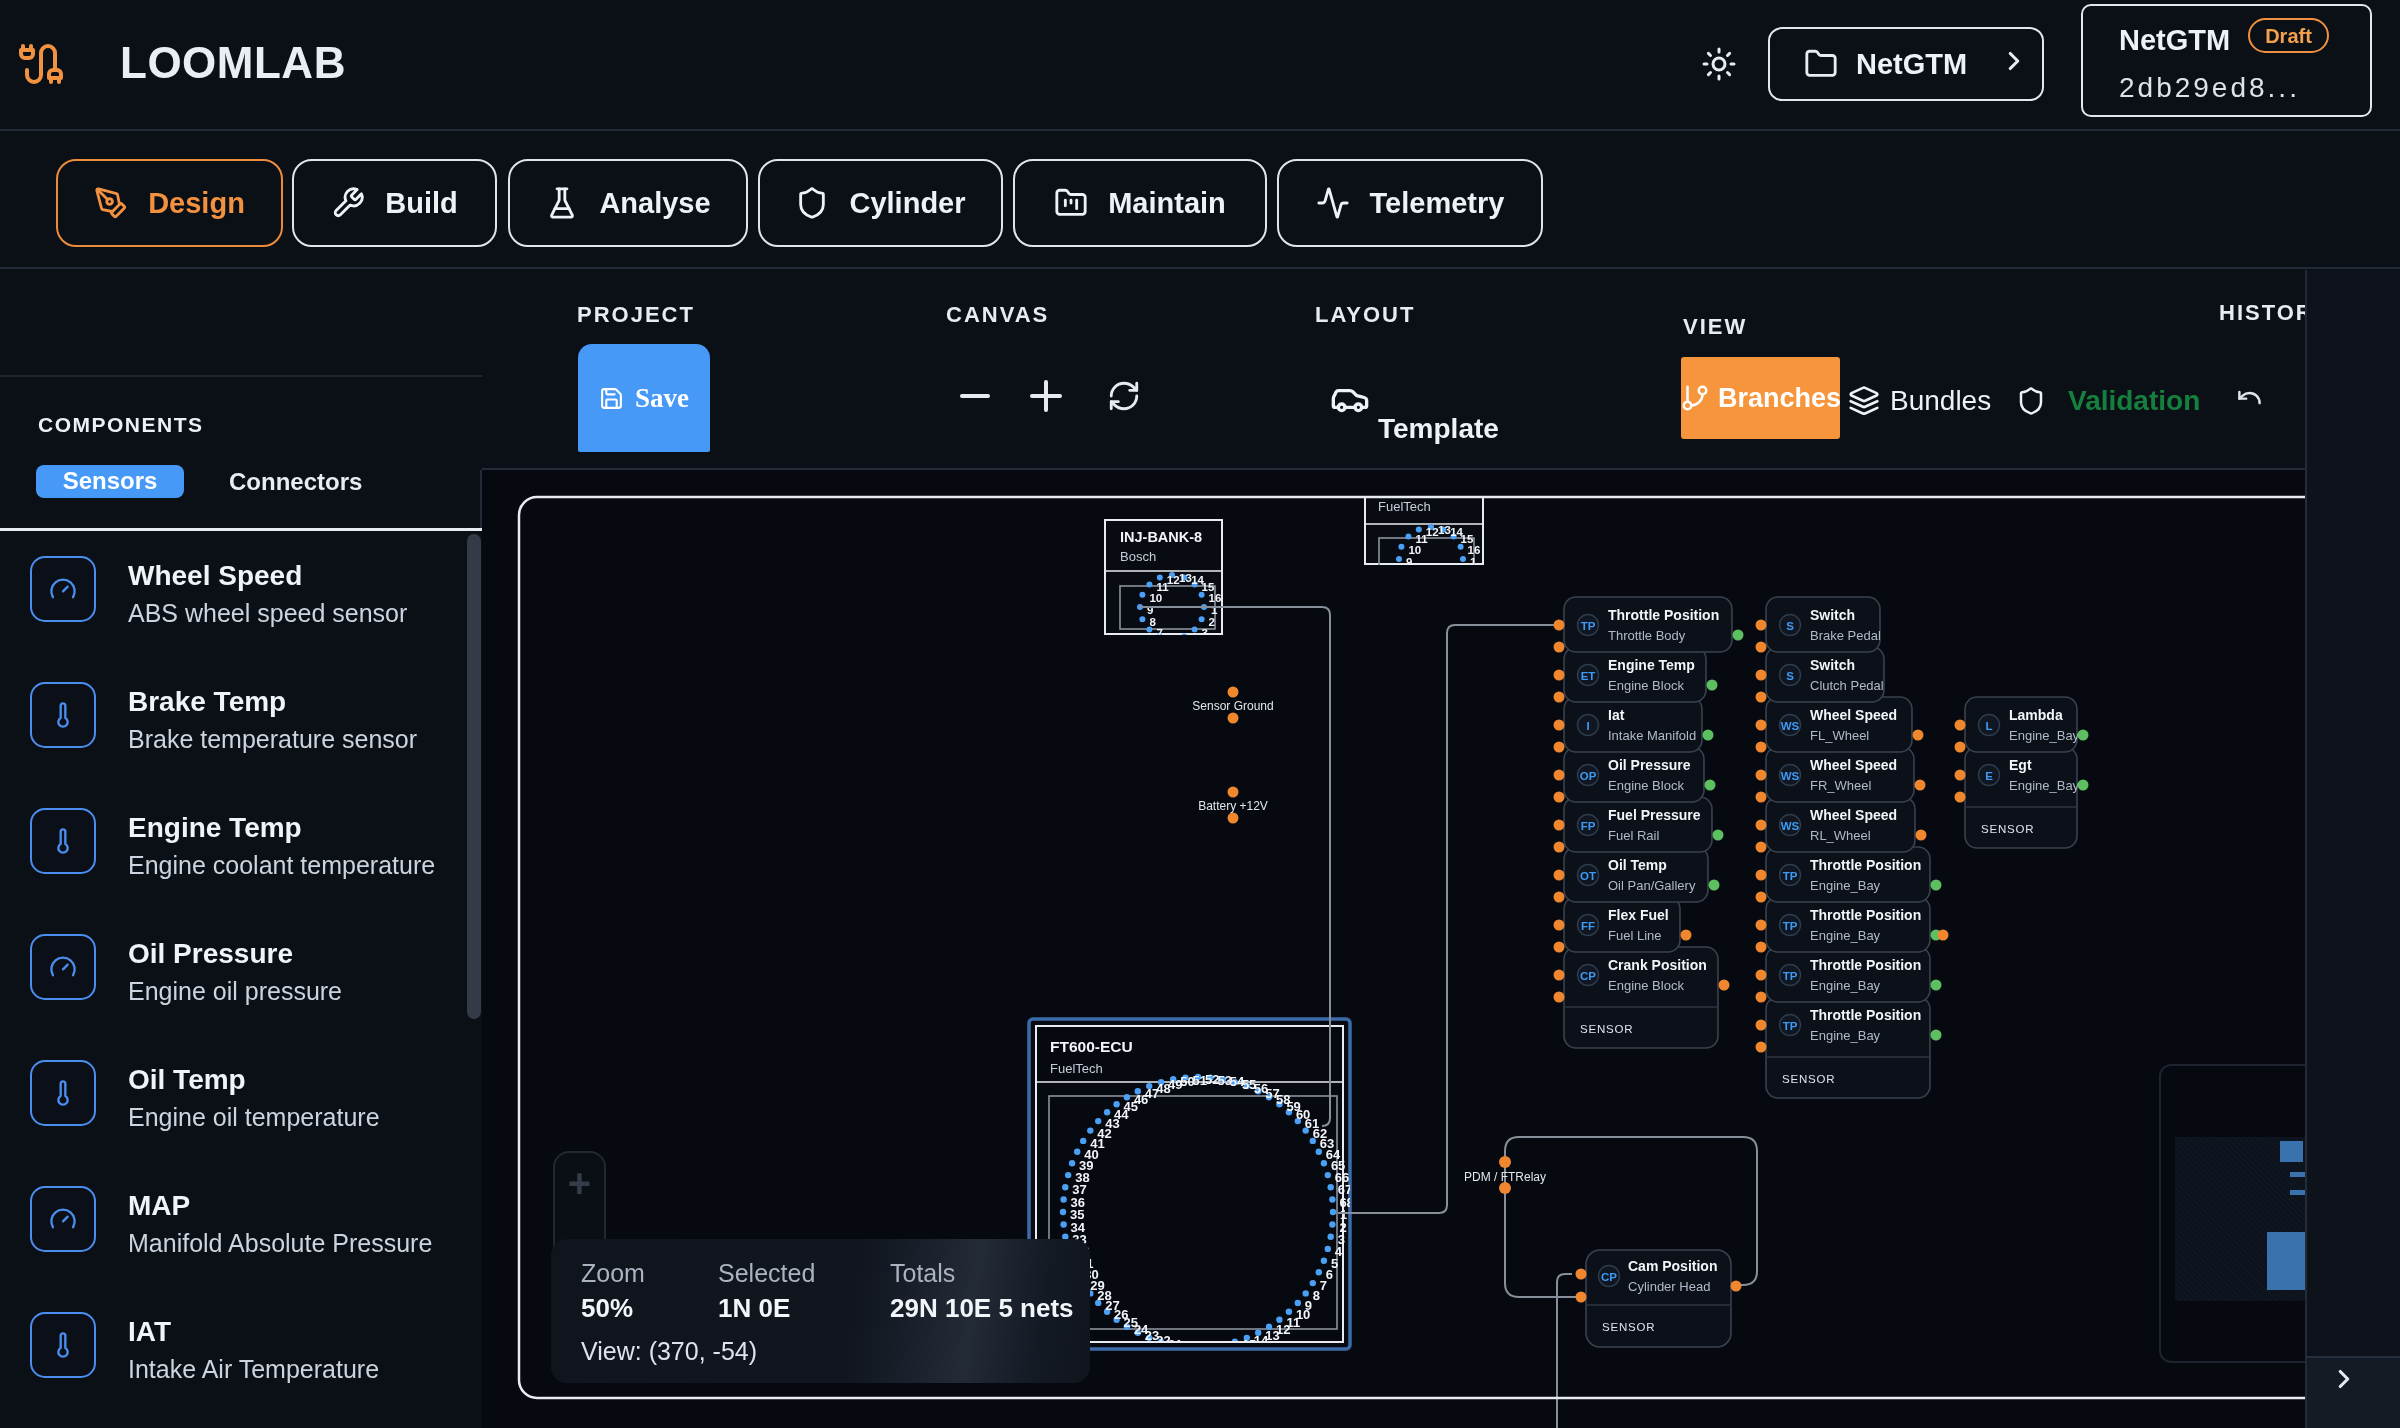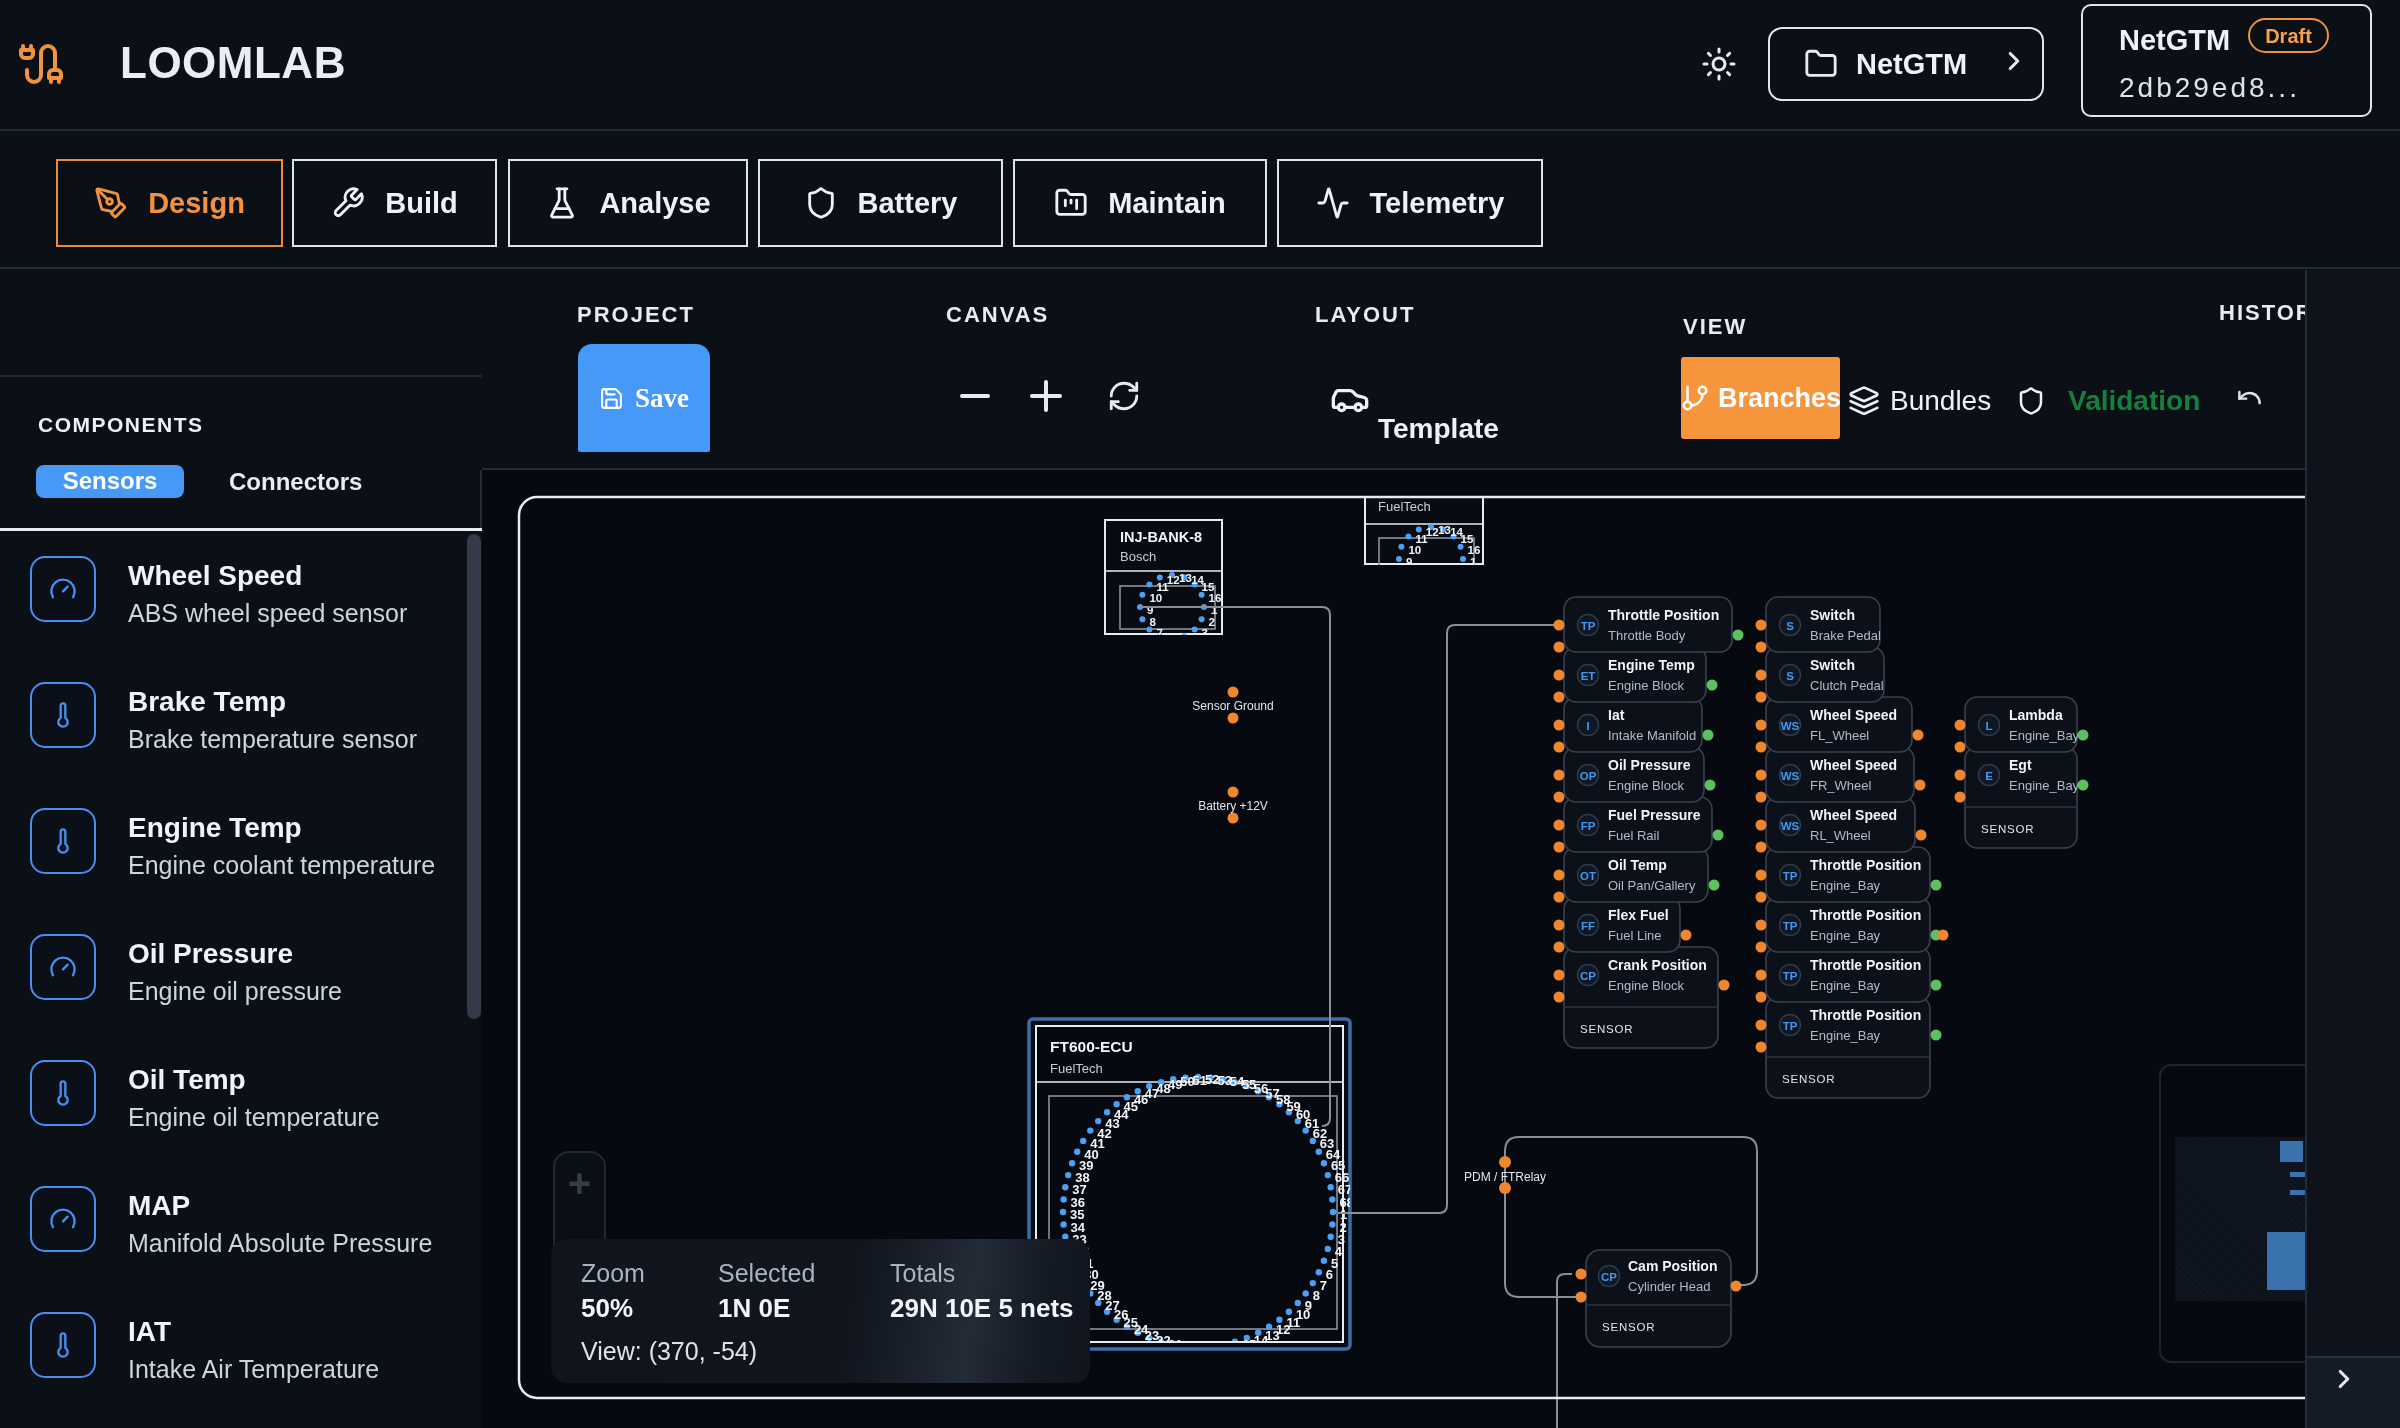"Design" .tab { border-radius: 0 -> 20px }
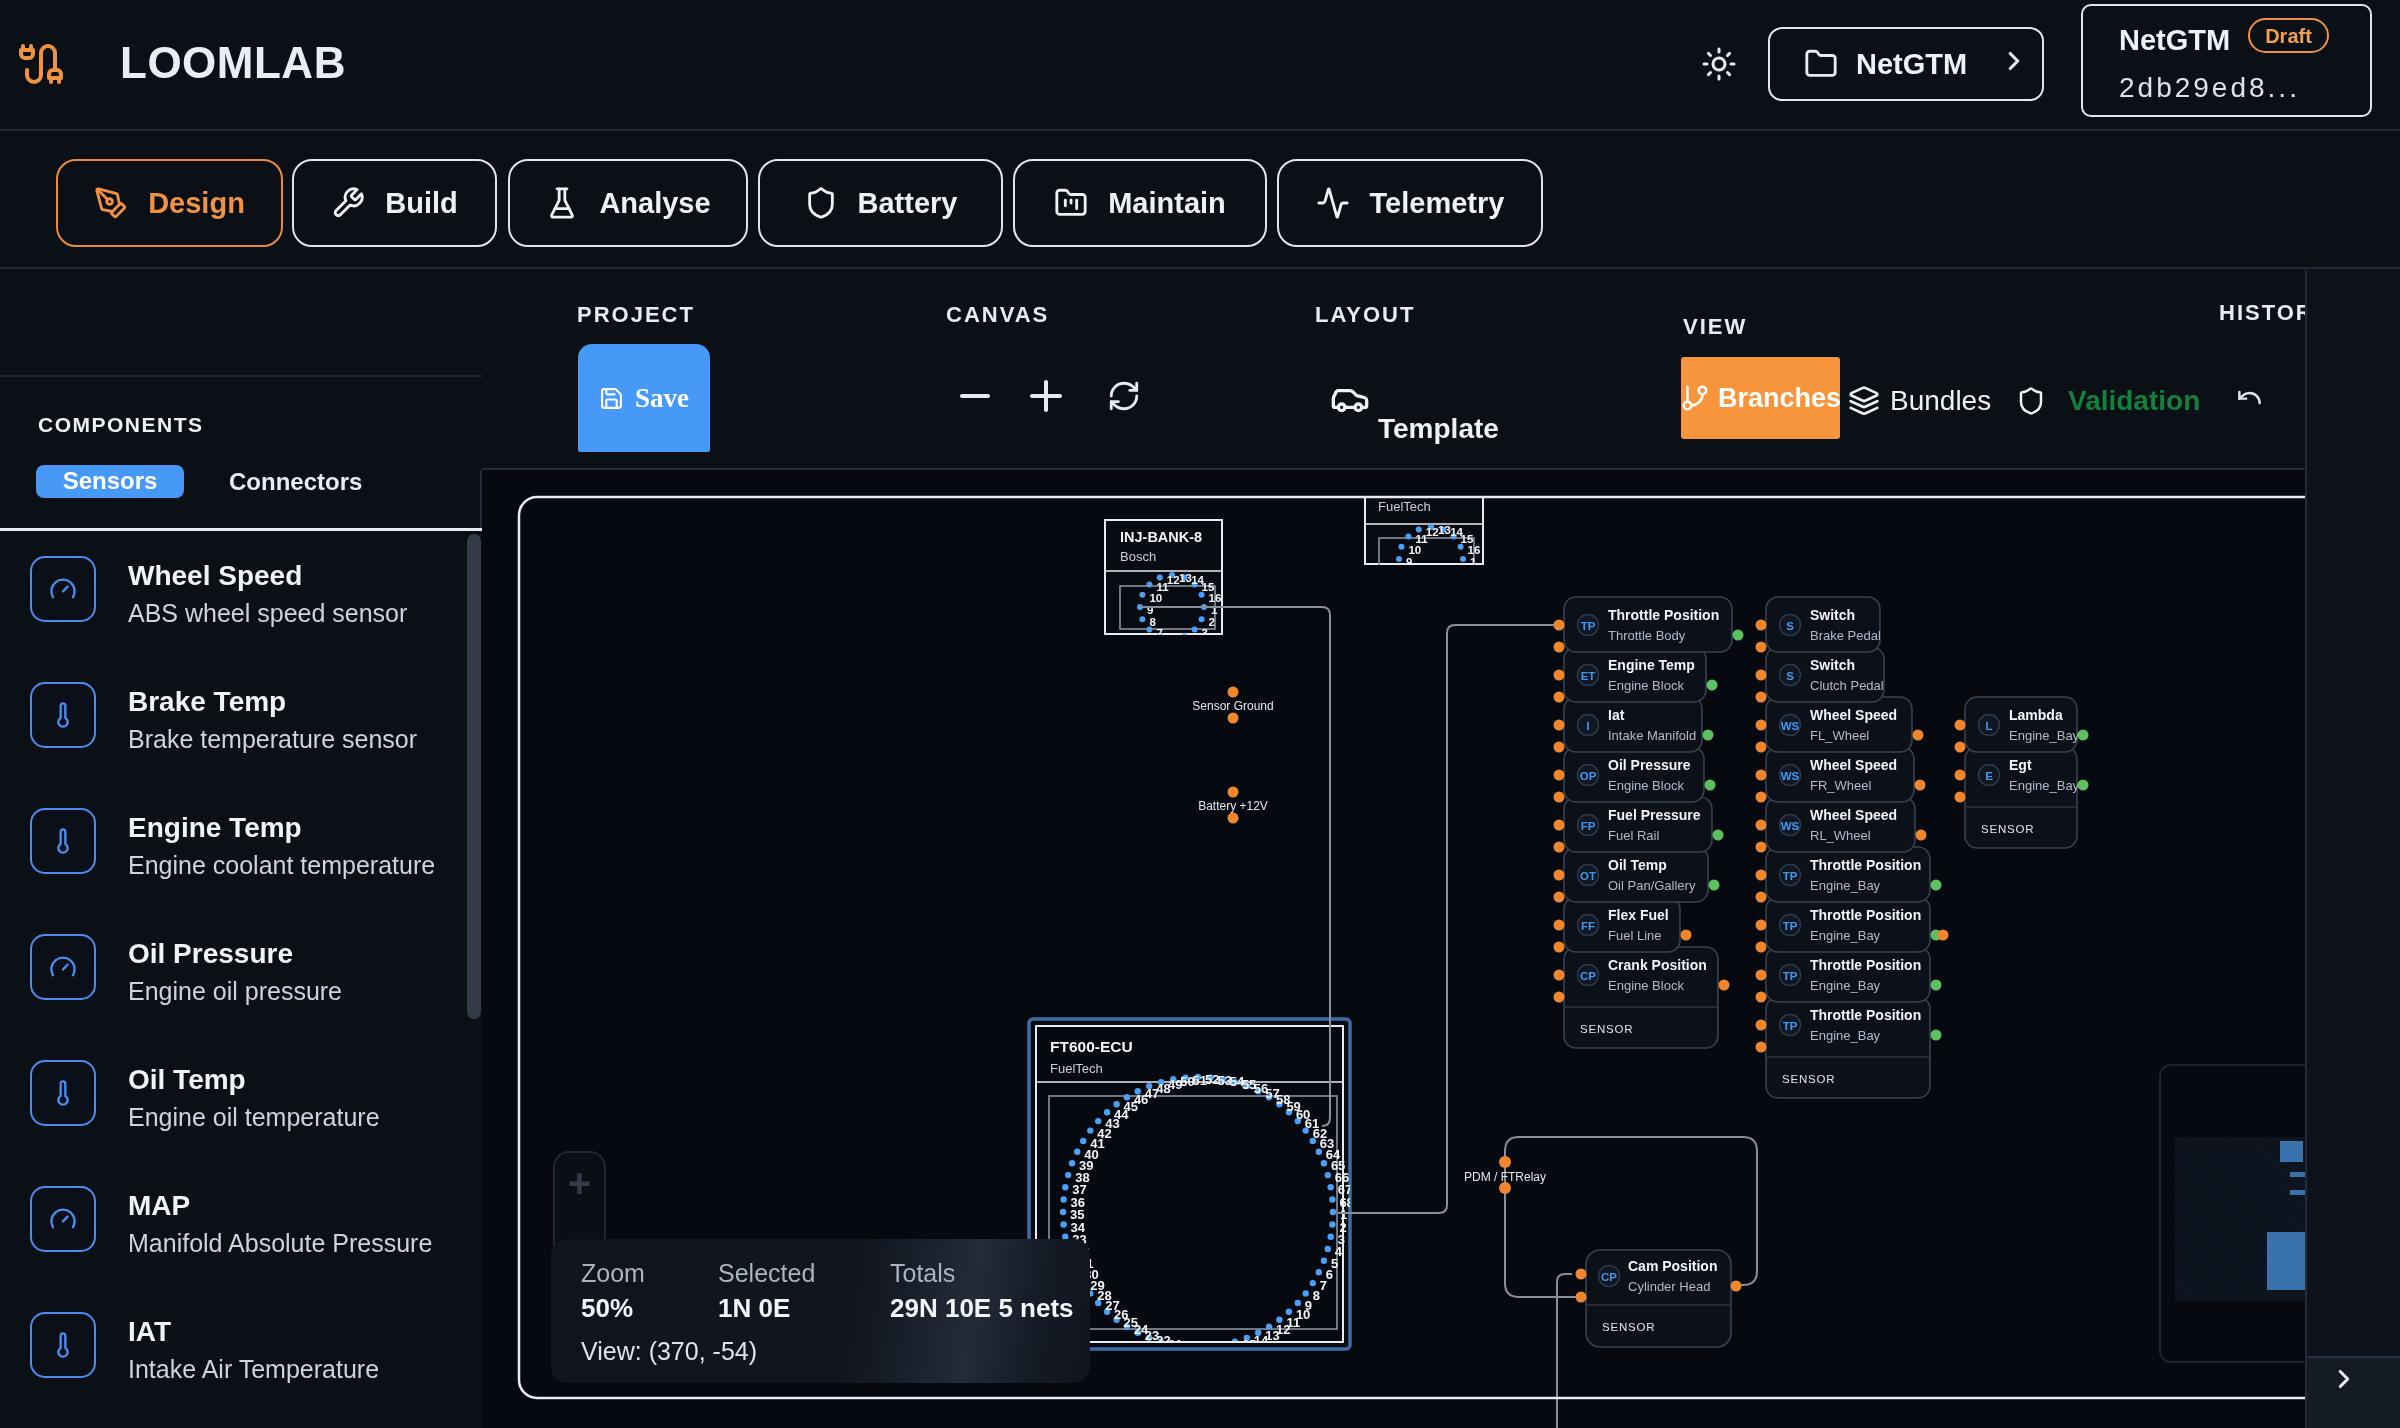"Battery" span { text: Battery -> Cylinder }
